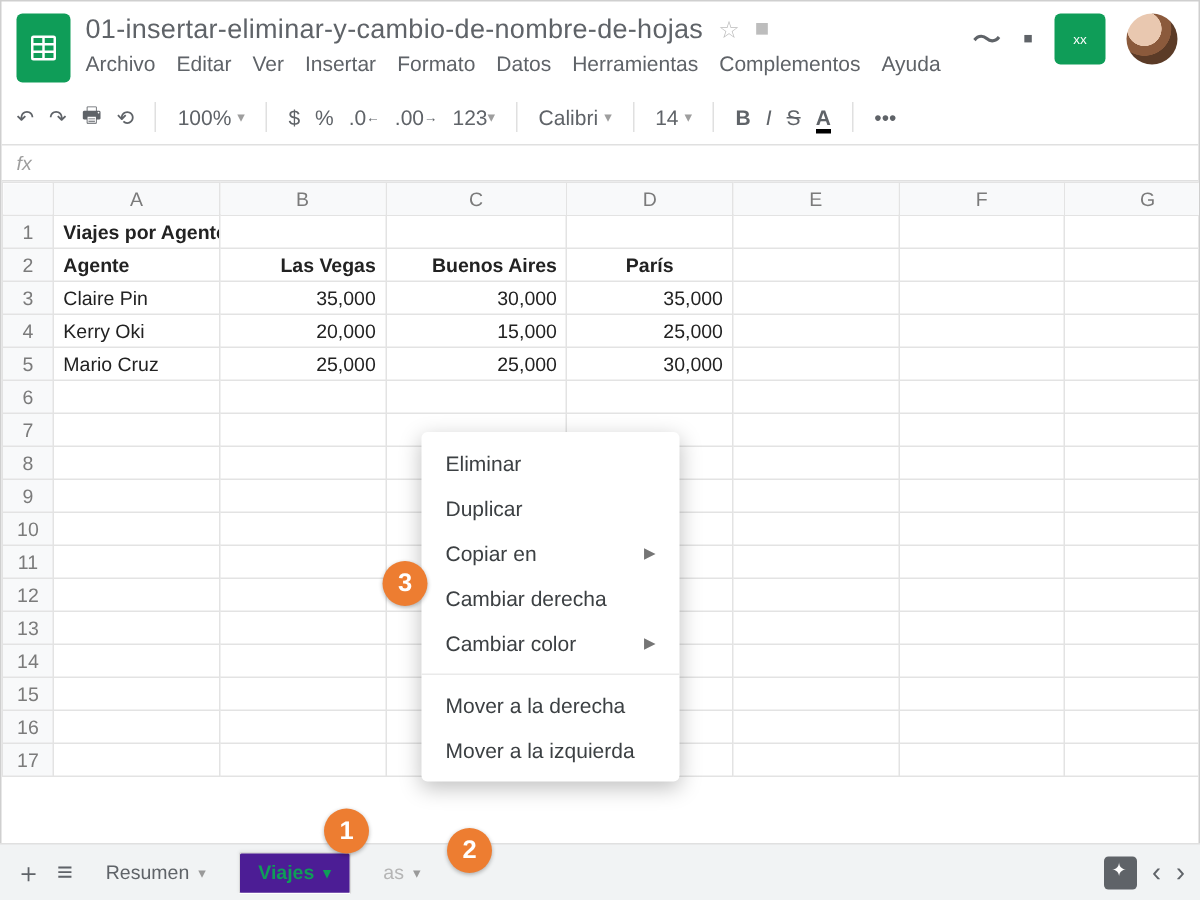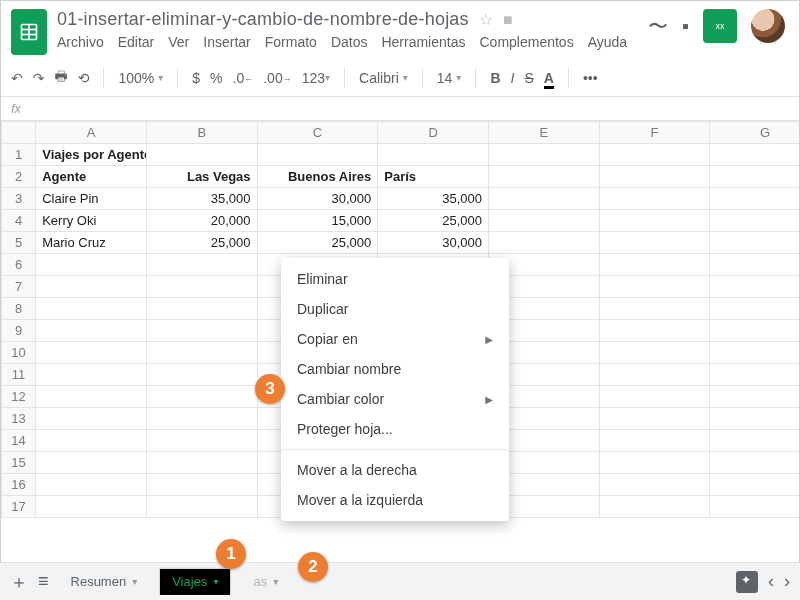"París" td.bold { text-align: left -> center }
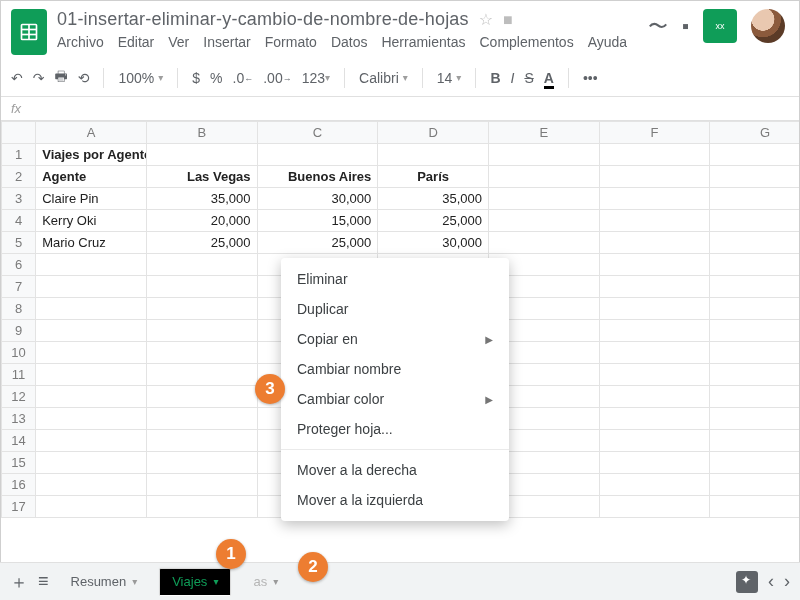"Eliminar" .ctxmenu { width: 228px -> 172px }
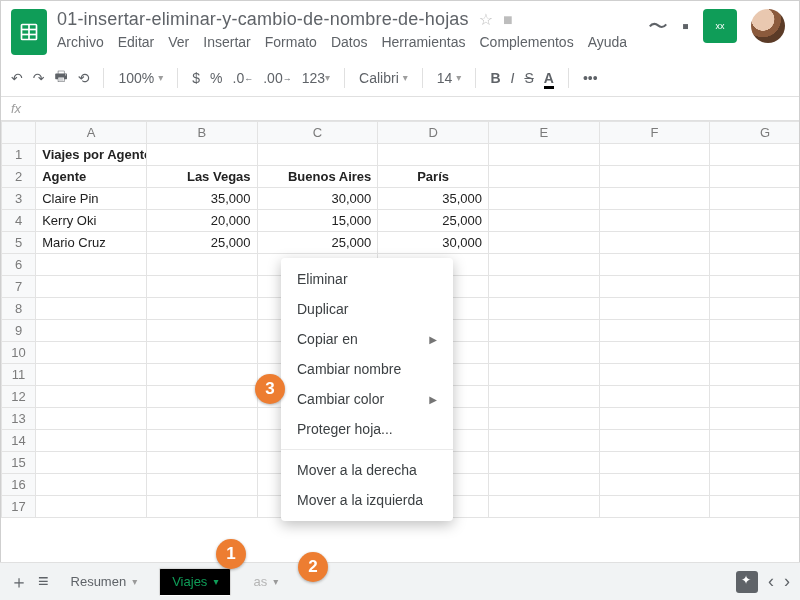"Cambiar nombre" span { text: nombre -> derecha }
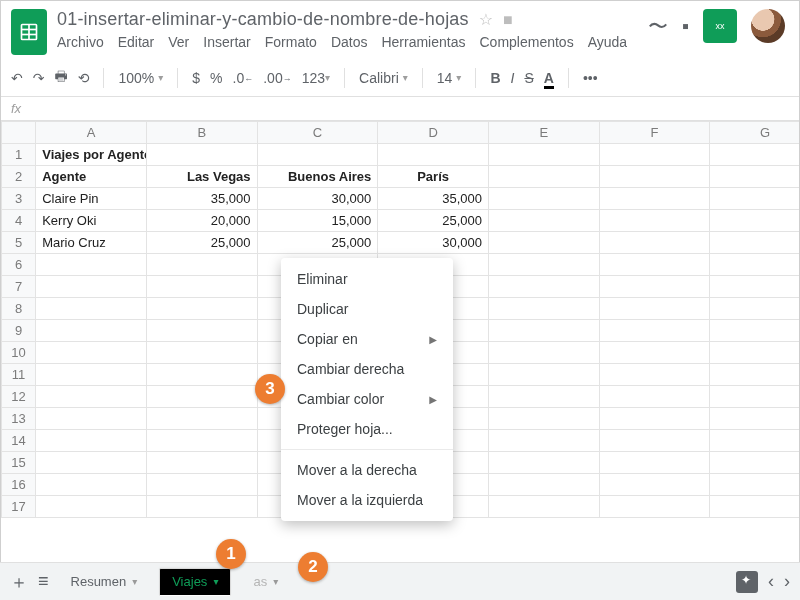"Proteger hoja..." div.mi { html: <div> <span>Proteger hoja...</span> </div> -> none }
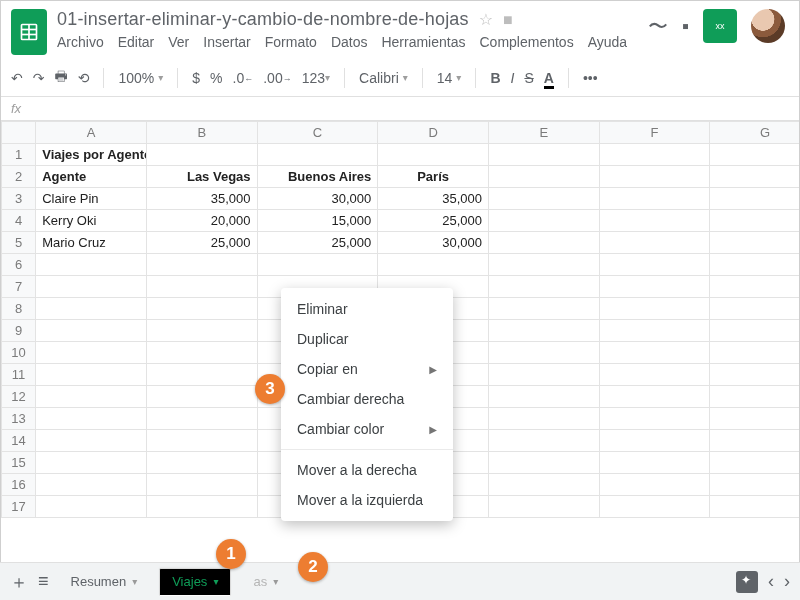"Viajes" .sheet-tab.active { background: #000000 -> #4c1d95; font-weight: 400 -> 700 }
